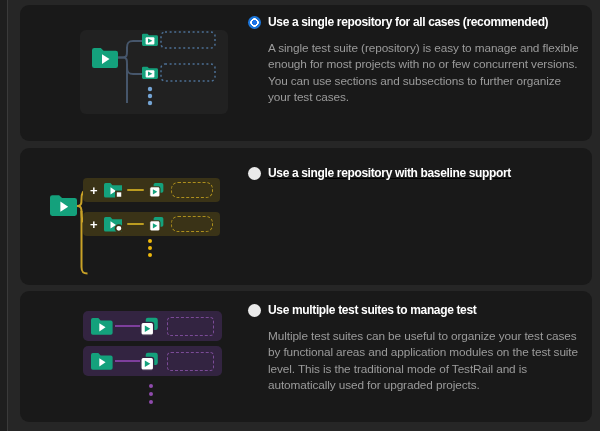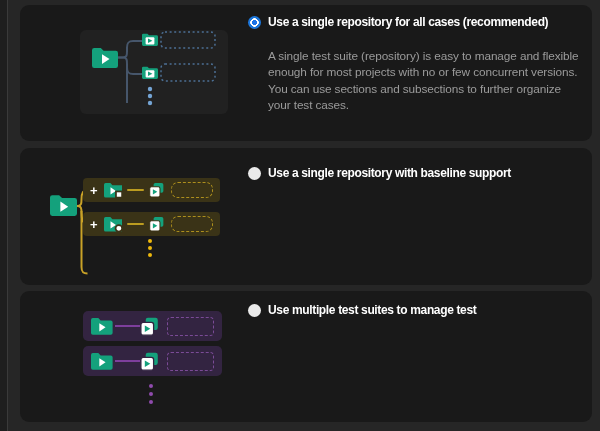"A single test suite (repository)" .option-desc { margin: 19px 0 0 20px -> 11px 0 0 20px }
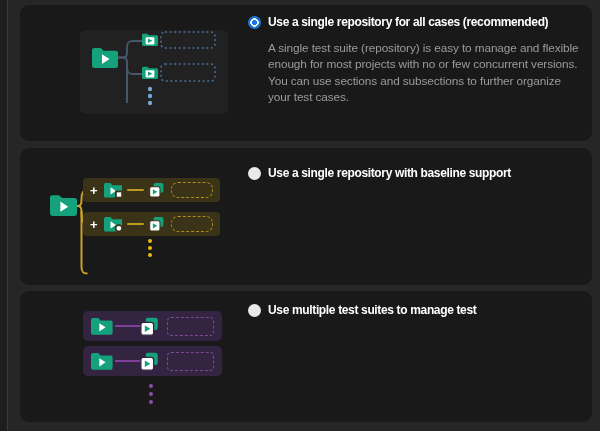"Use a single repository with" #panel-2 .text-col { text-decoration: none -> underline }
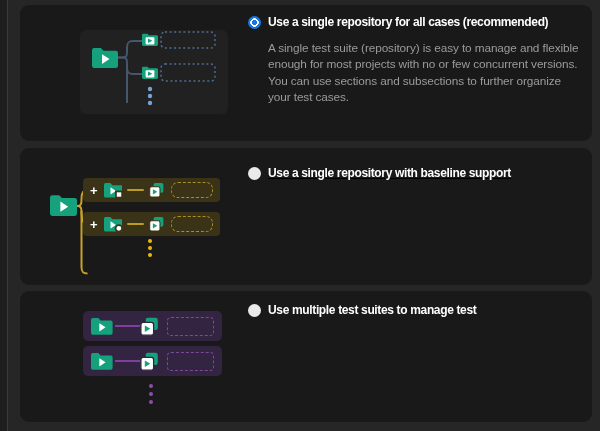"Multiple test suites can be" div.option-desc { html: none -> <div>Multiple test suites can be useful to organize your test cases by functional areas and application modules on the test suite level. This is the traditional mode of TestRail and is automatically used for upgraded projects.</div> }
